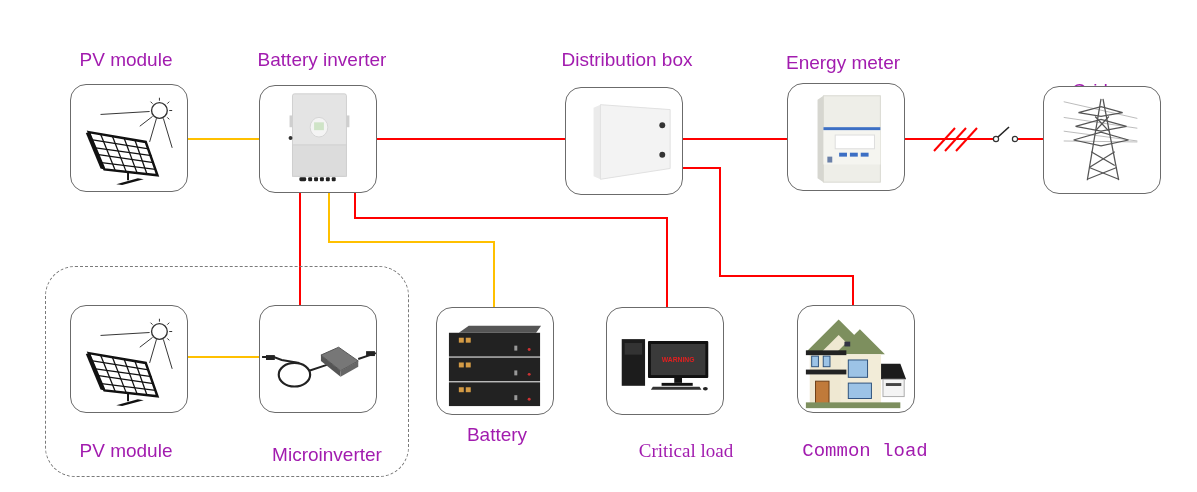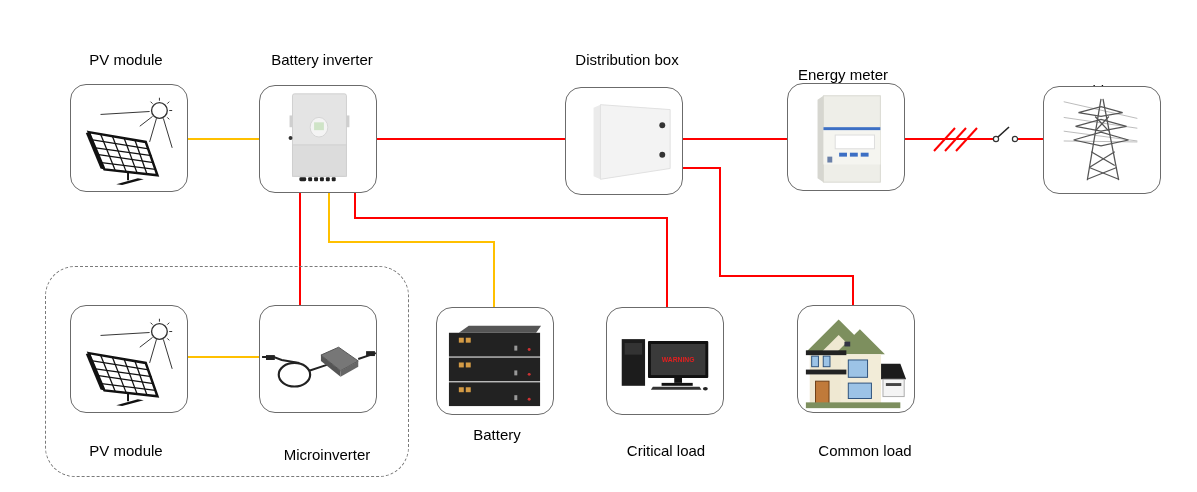"PV module" .label { color: #000000 -> #a21caf; font-size: 15px -> 19px }
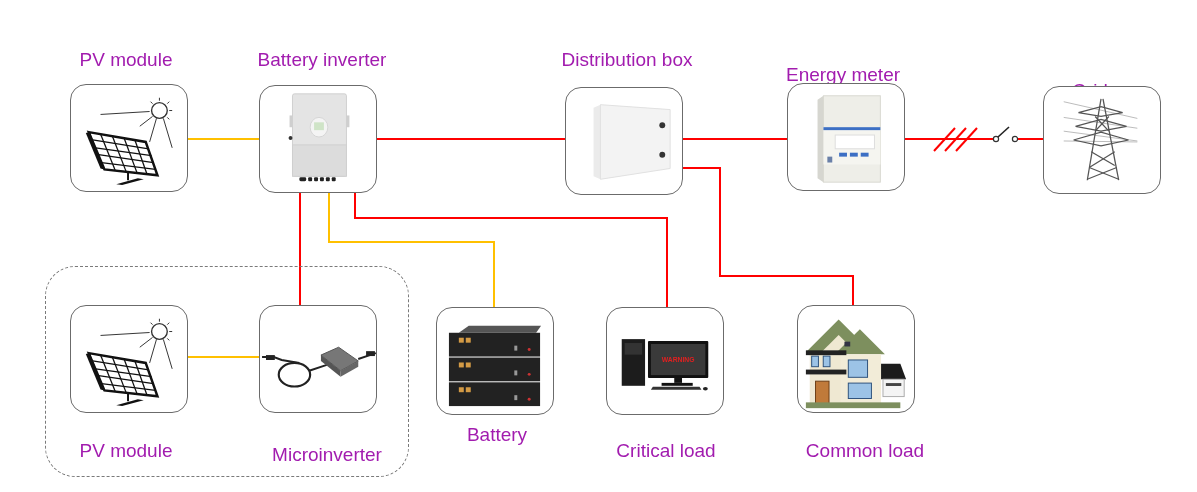"Energy meter" div.label { margin-top: 12px -> none }
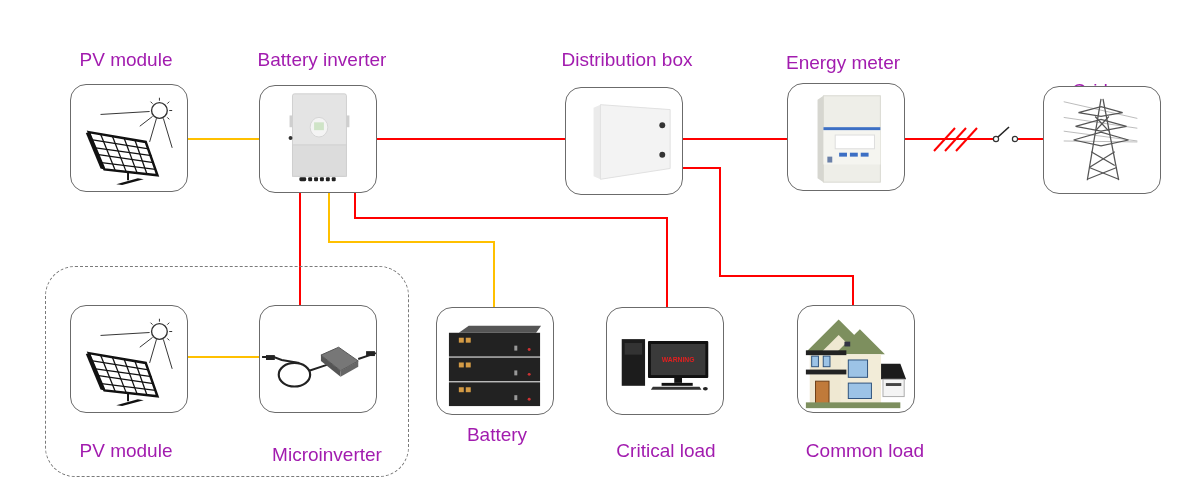"Critical load" div.label { font-family: none -> Liberation Serif, serif; left: 666px -> 686px }
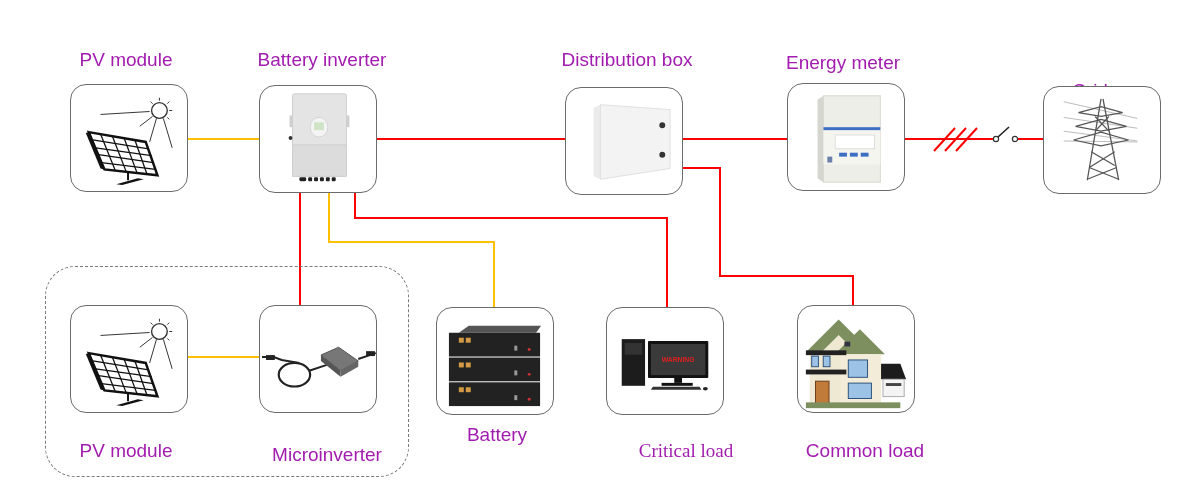"Common load" div.label { font-family: none -> Liberation Mono, monospace }
